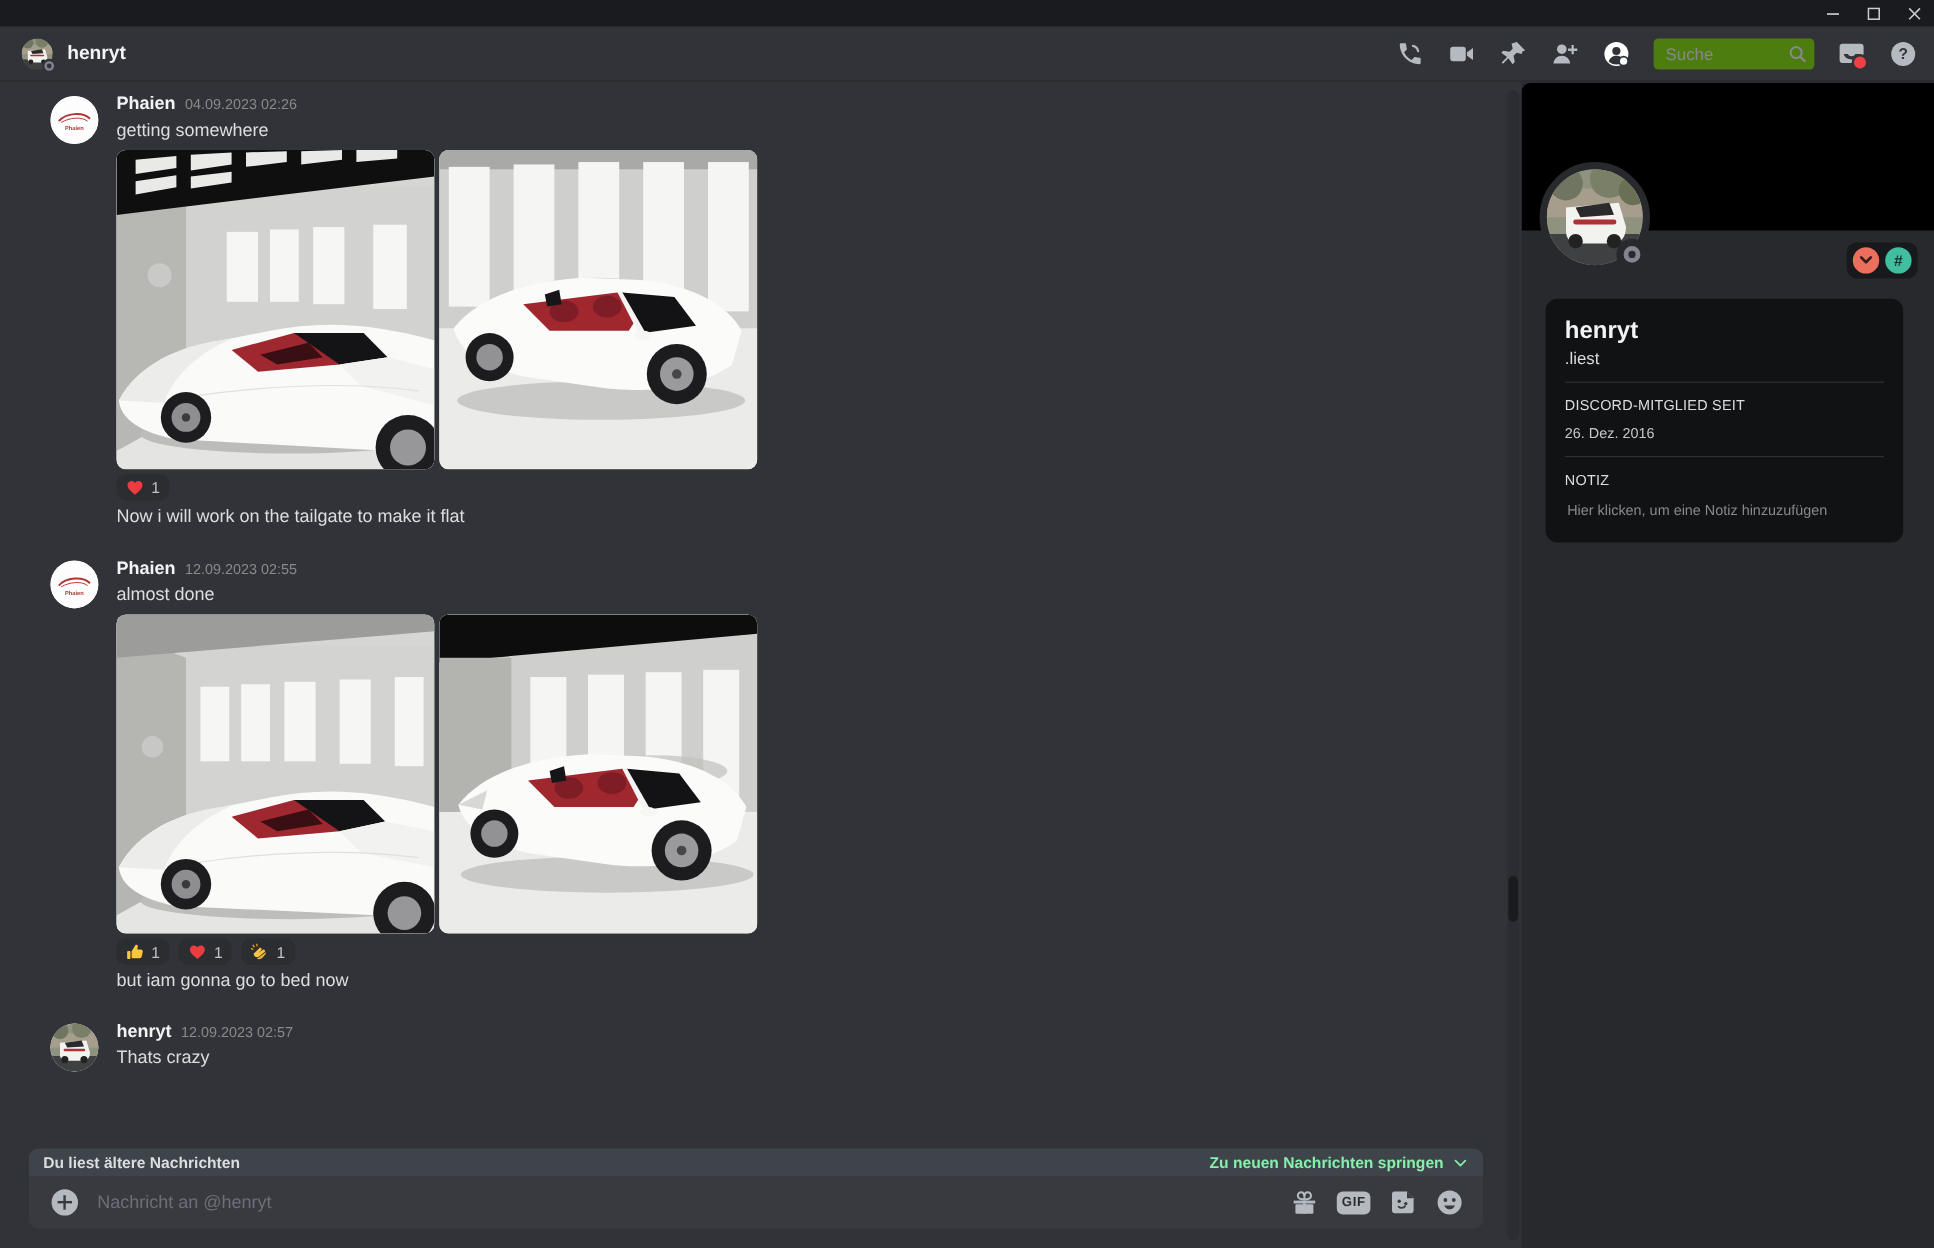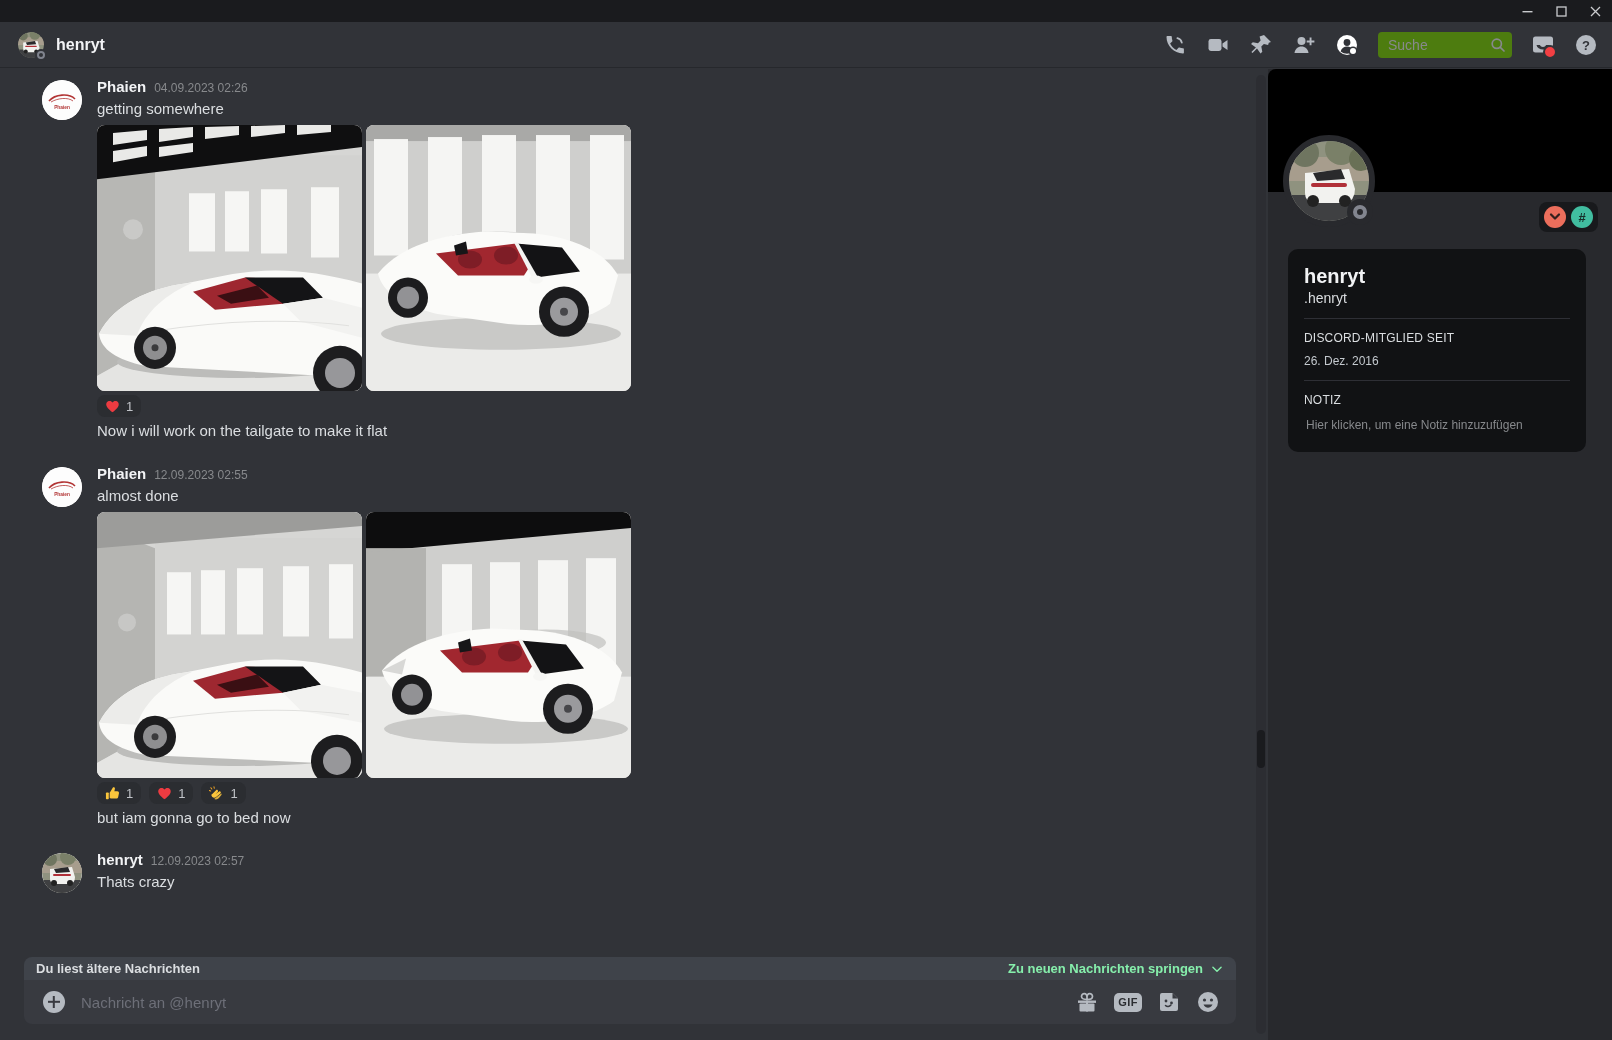".henryt" div.p-user { text: .henryt -> .liest }
